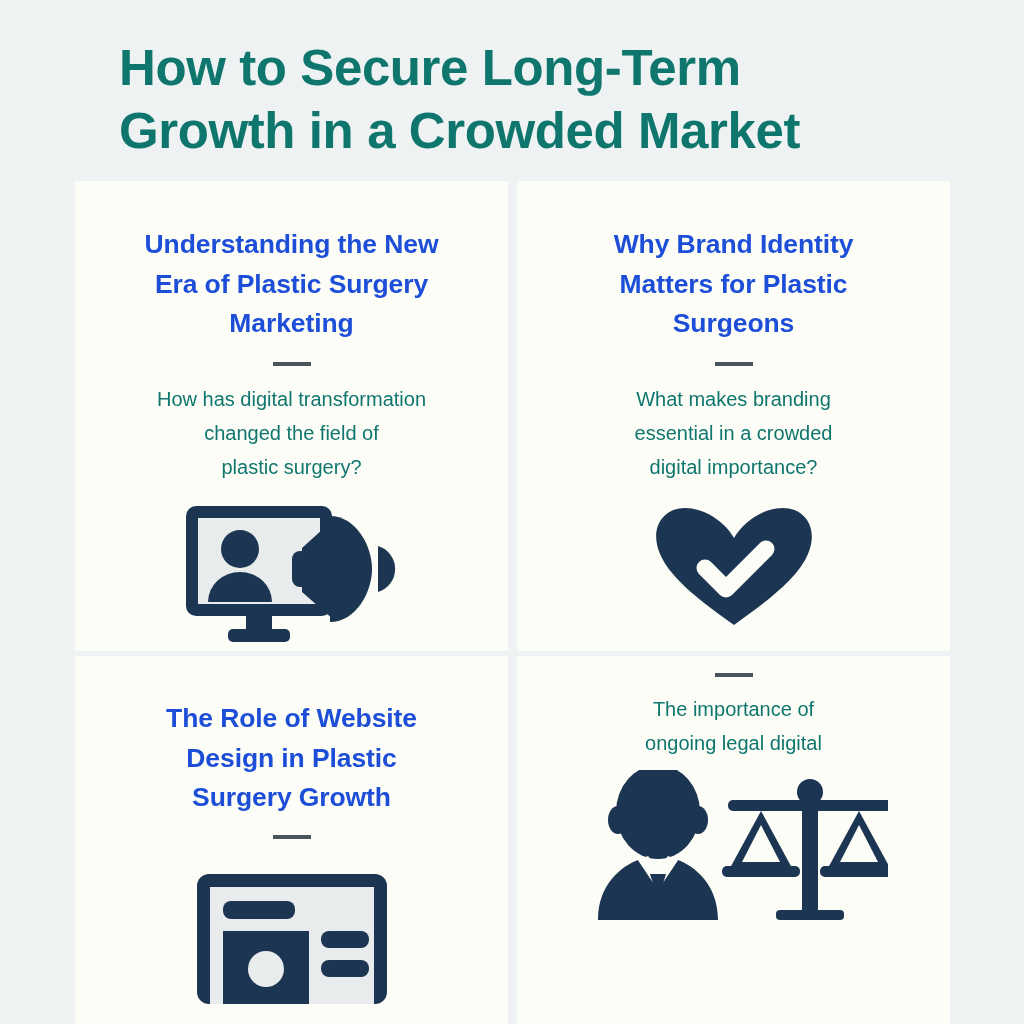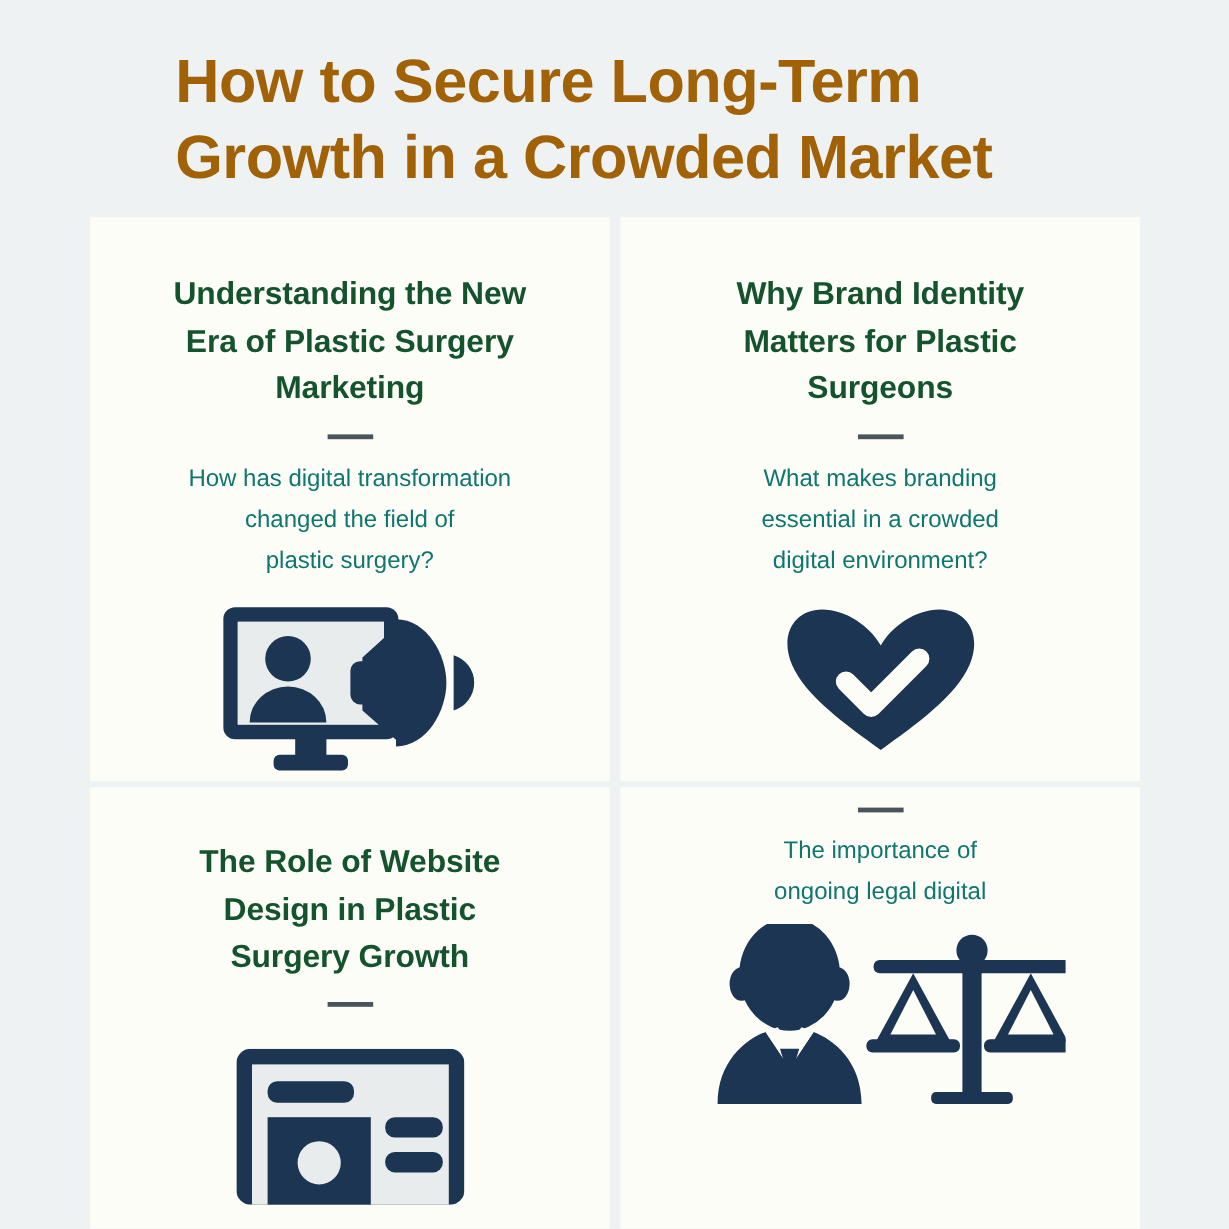"How to Secure Long-Term" .page-title { color: #a16207 -> #0f766e; left: 146px -> 119px }
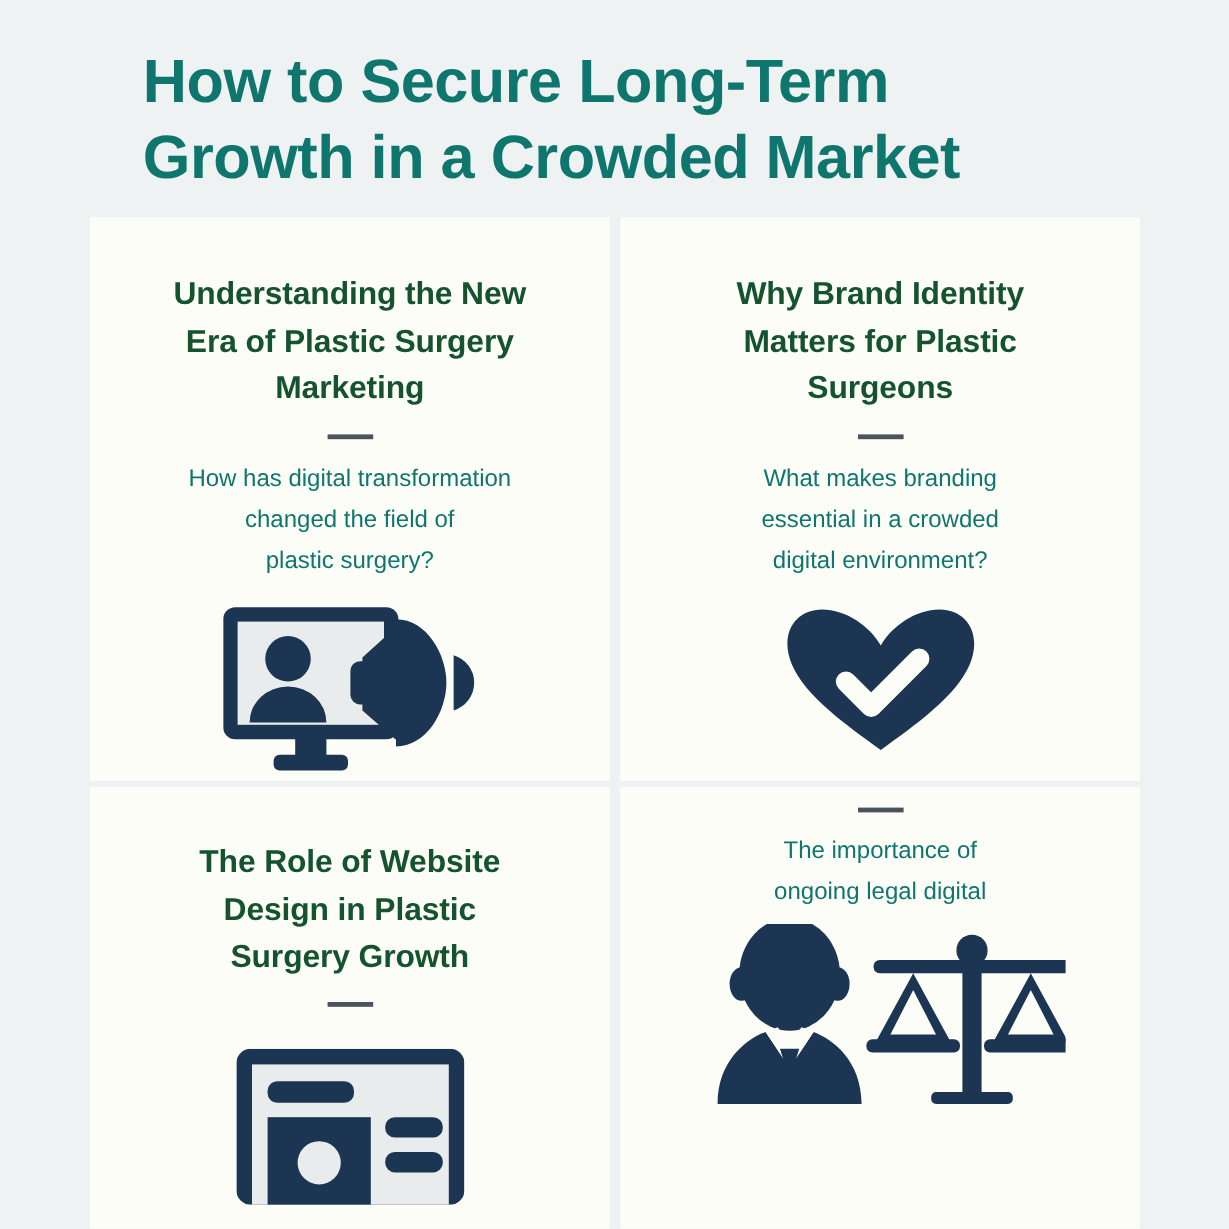"Understanding the New" .card-title { color: #14532d -> #1d4ed8 }
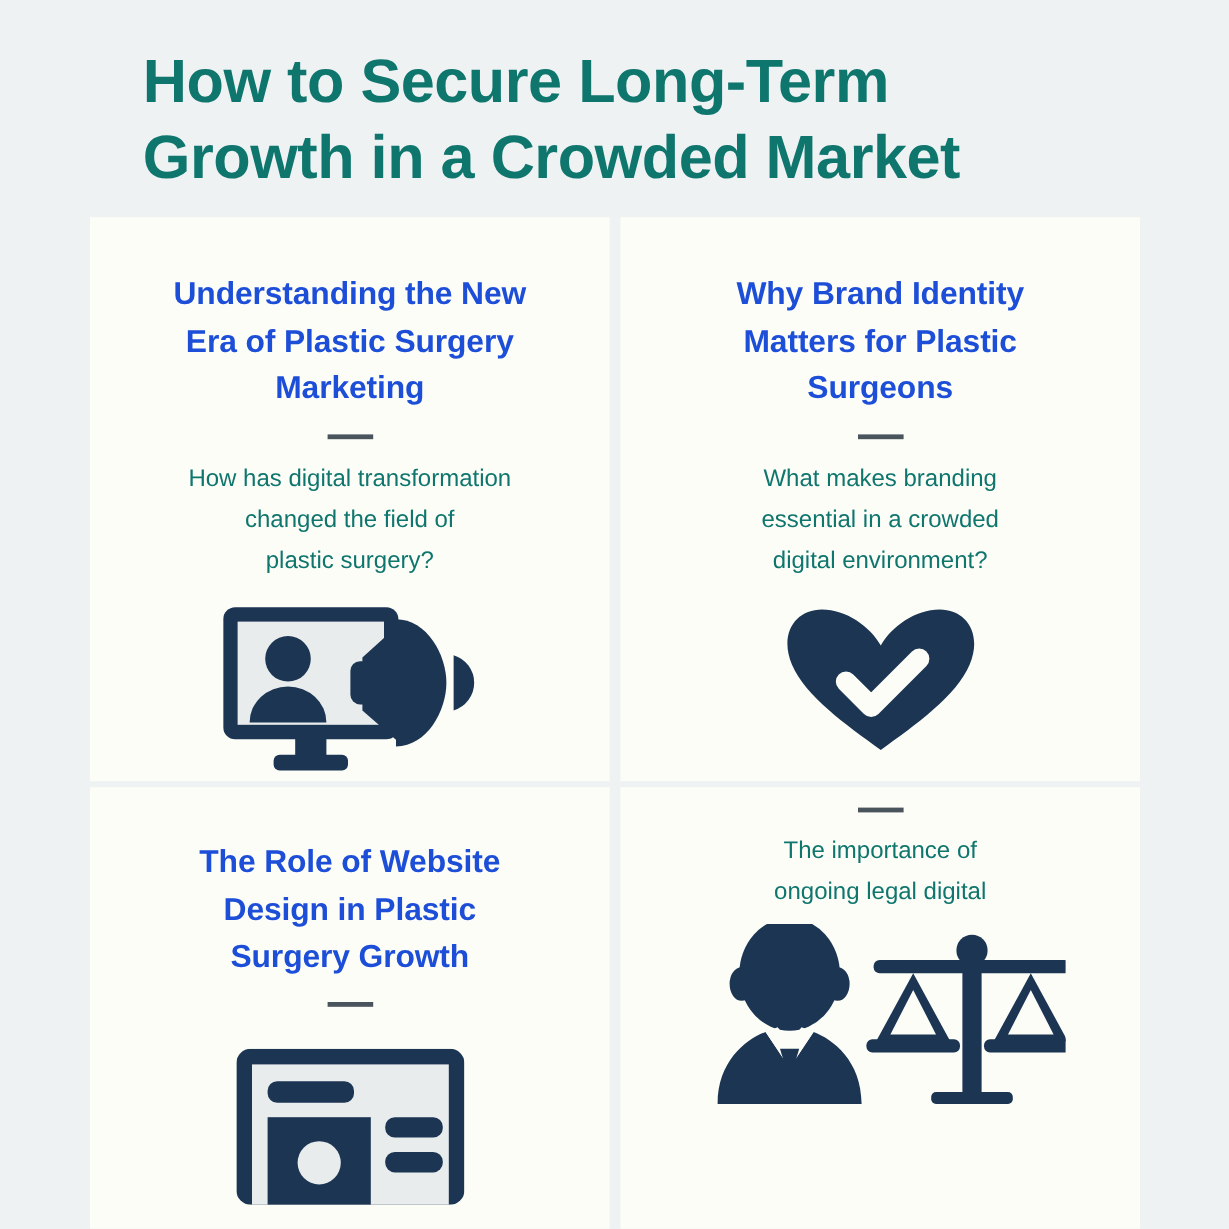"What makes branding" div.card-sub { text: environment -> importance }
